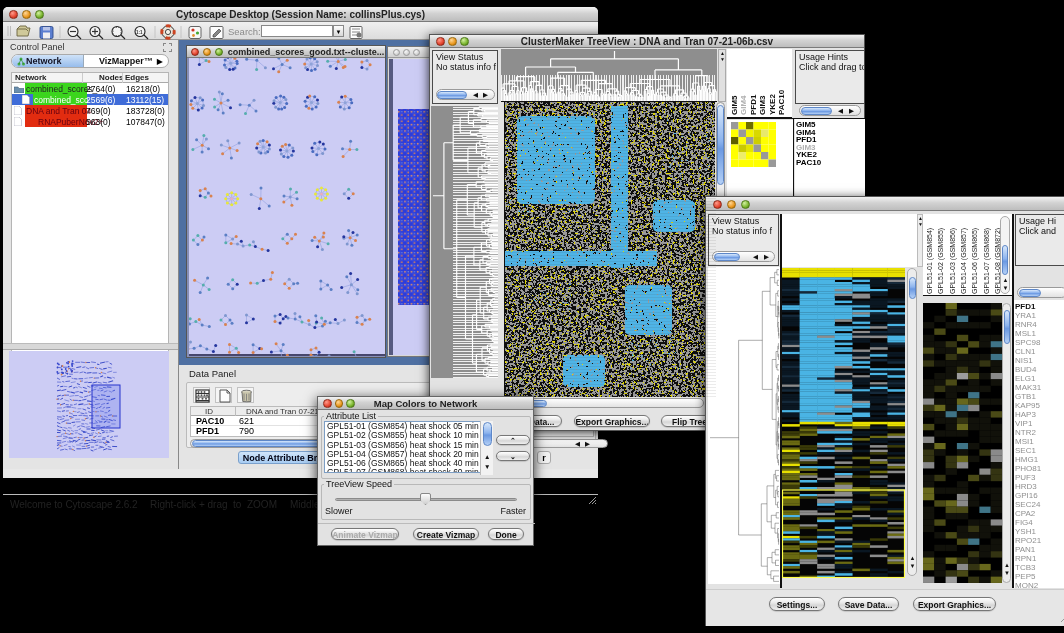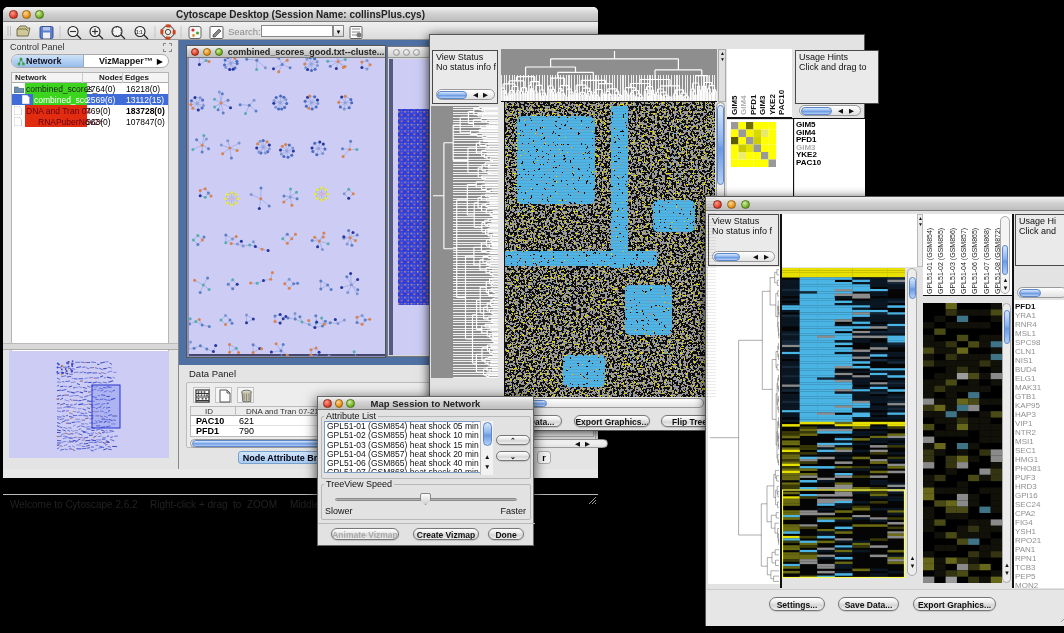"ClusterMaker TreeView : DNA and" div.tbar { html: none -> <div> <span></span> <span></span> <span></span> <div>ClusterMaker TreeView : DNA and Tran 07-21-06b.csv</div> </div> }
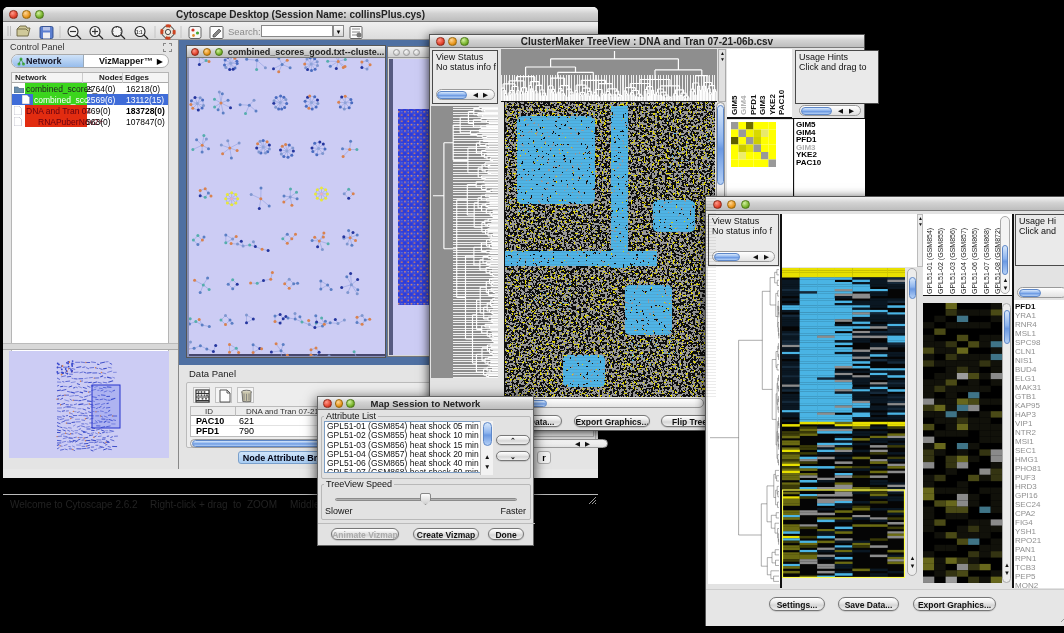"Usage Hints" div.box { width: 84px -> 70px }
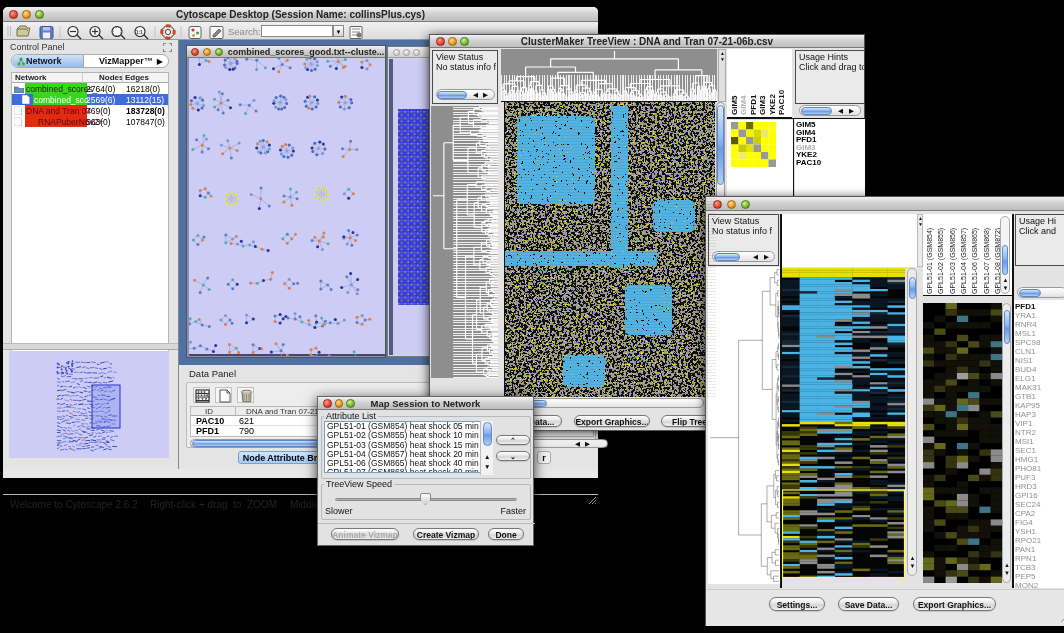"183728(0)" span { font-weight: bold -> none }
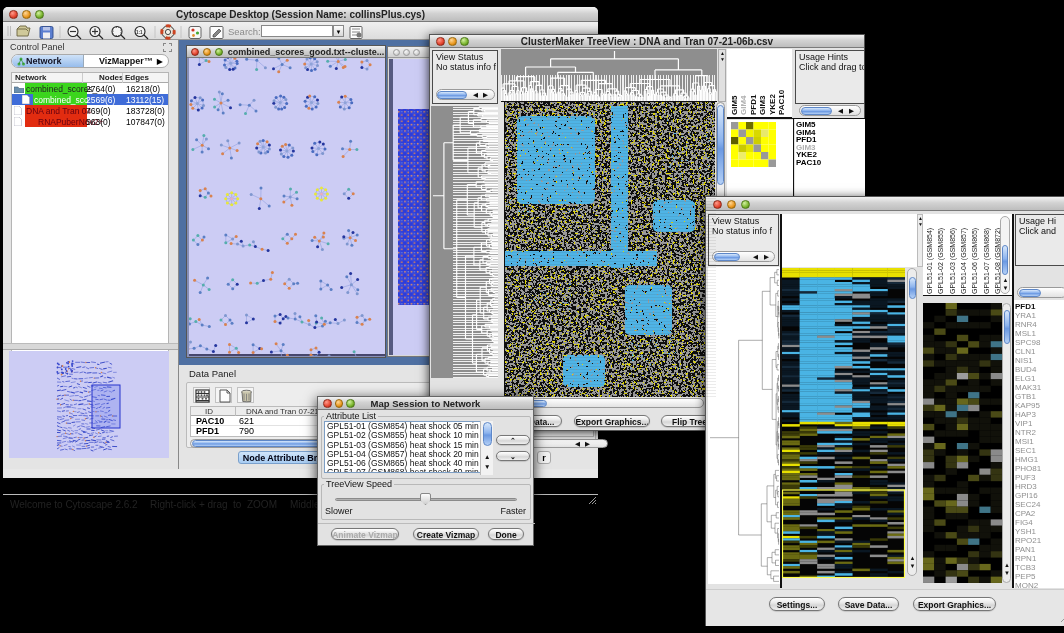"Map Session to Network" div.ttext { text: Session -> Colors }
